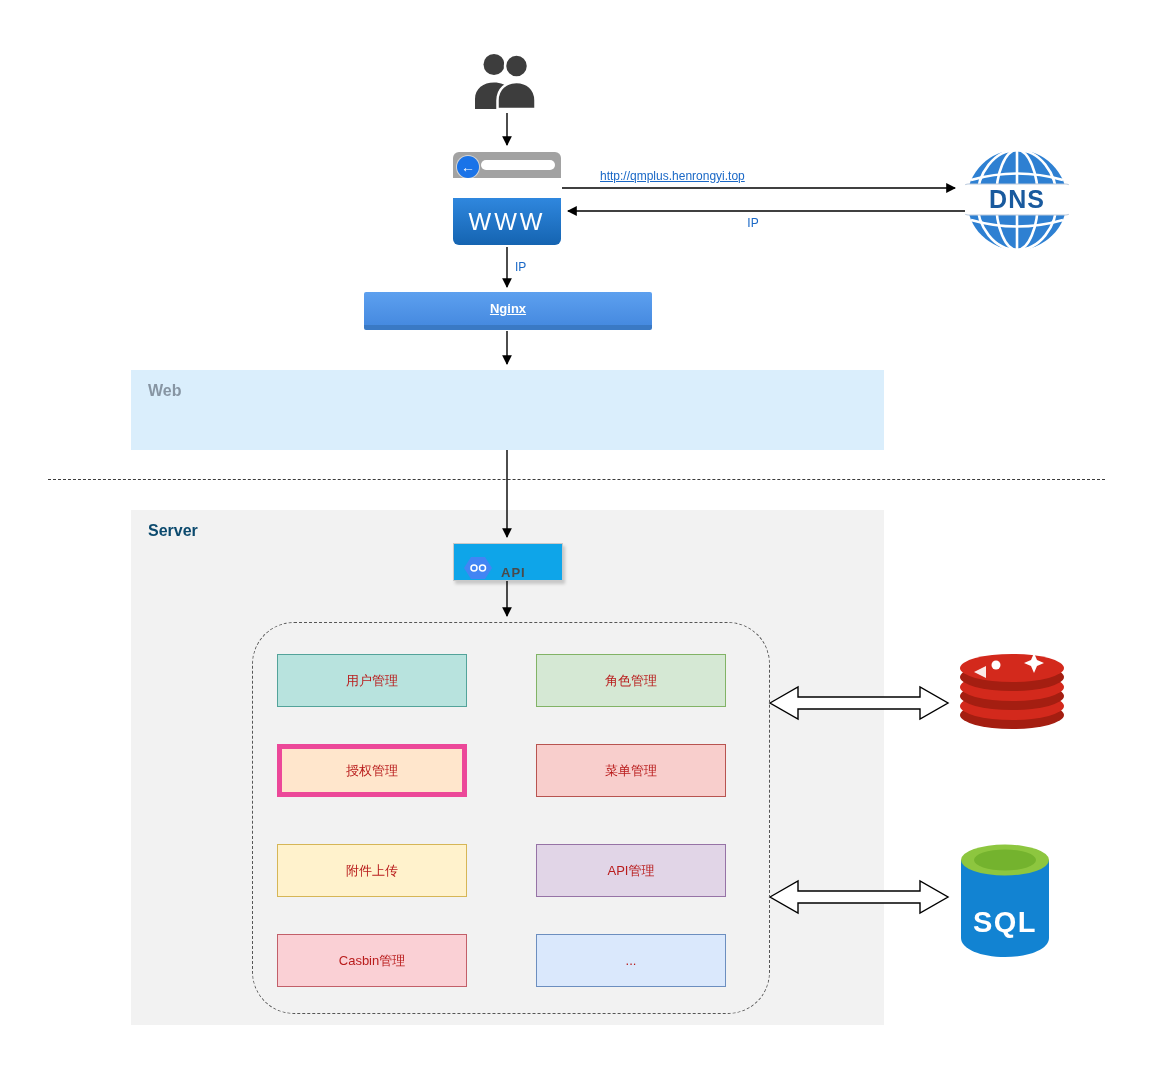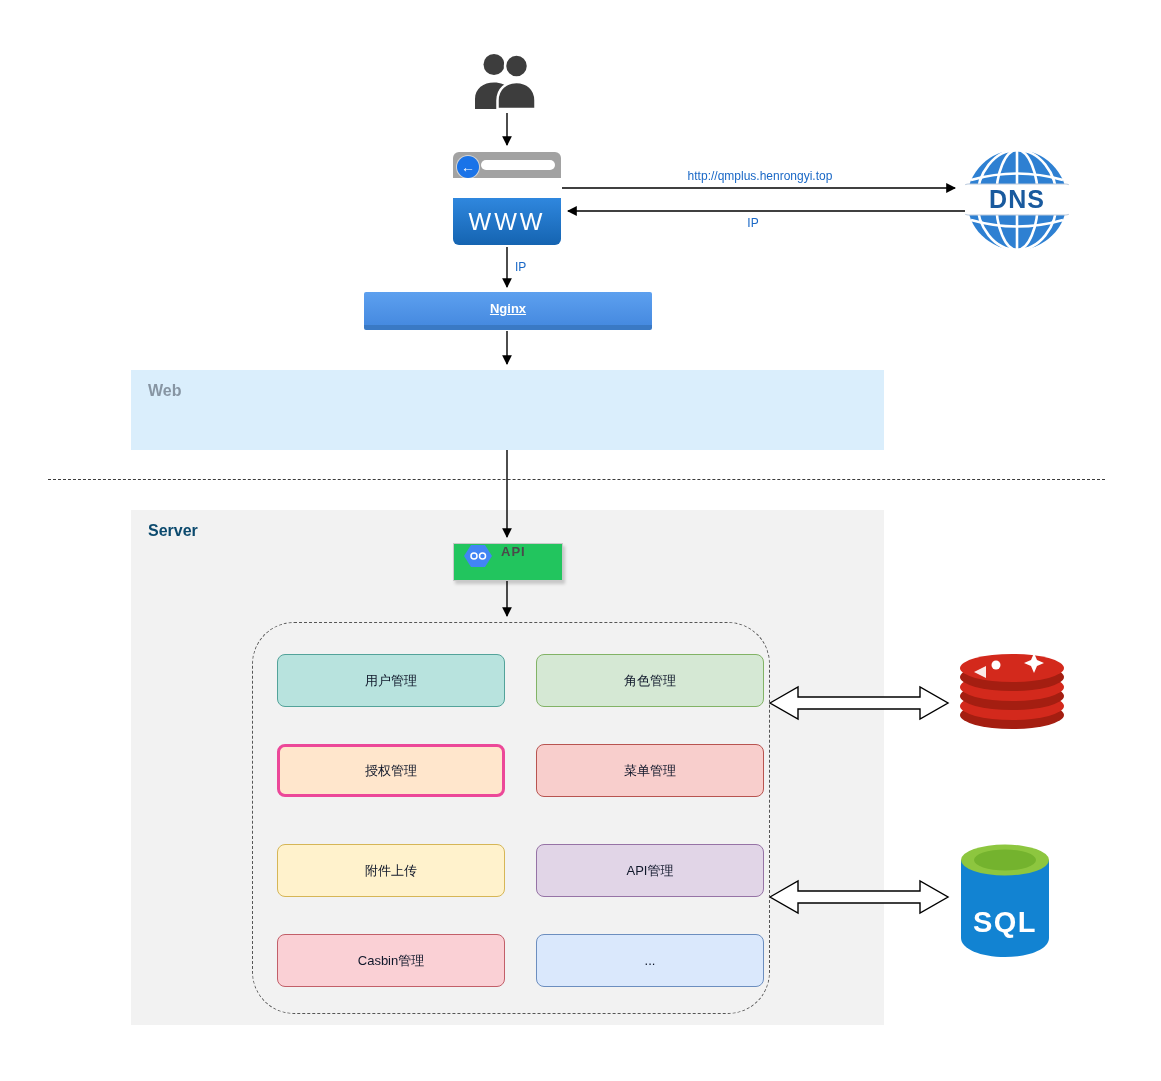"http://qmplus.henrongyi.top" .lbl-url { text-align: center -> none; text-decoration: none -> underline }
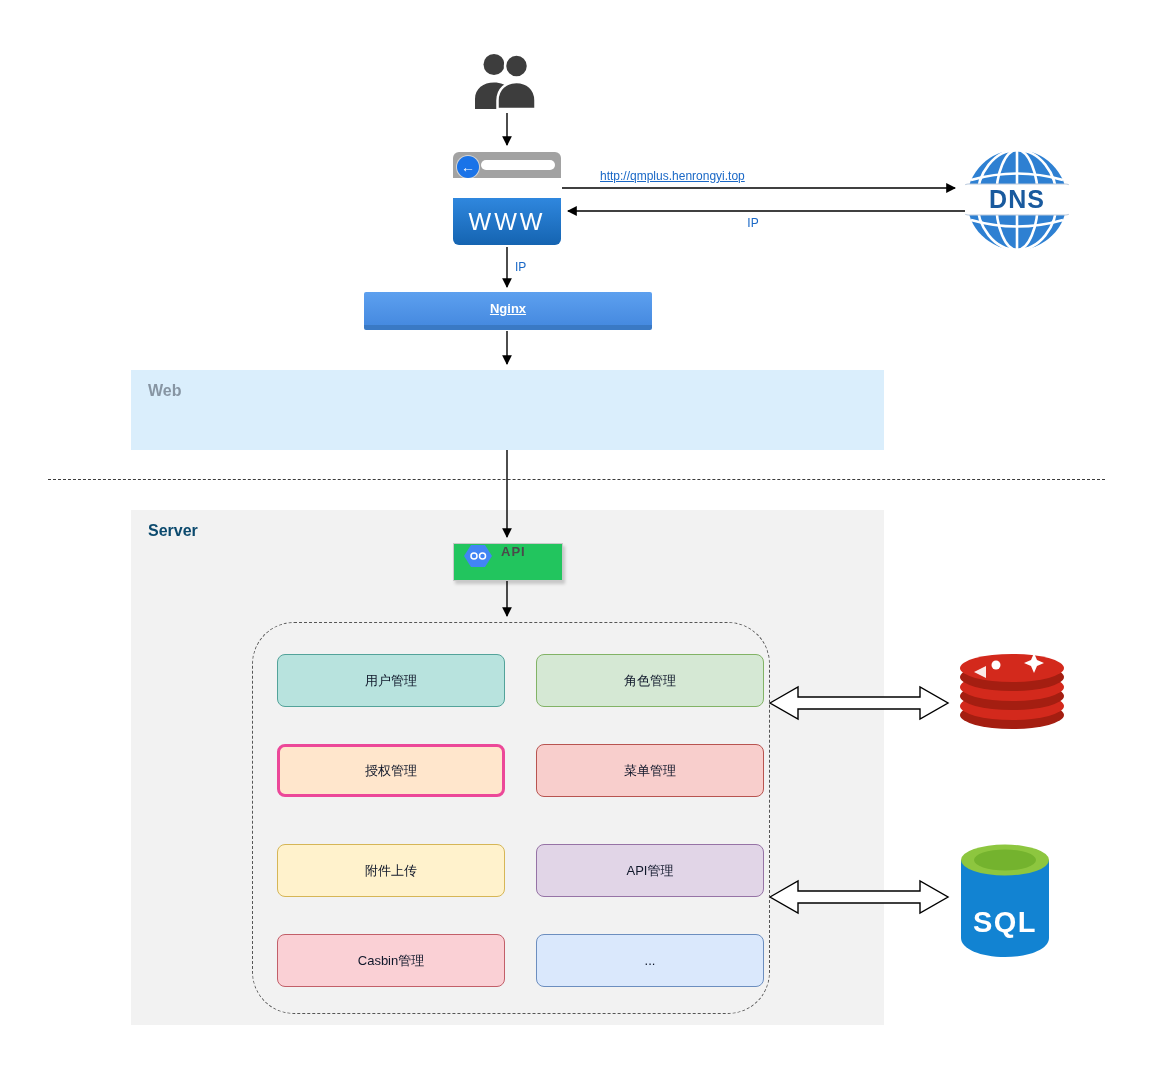"API" .api { align-items: flex-start -> flex-end; background: #22c55e -> #0ea5e9 }
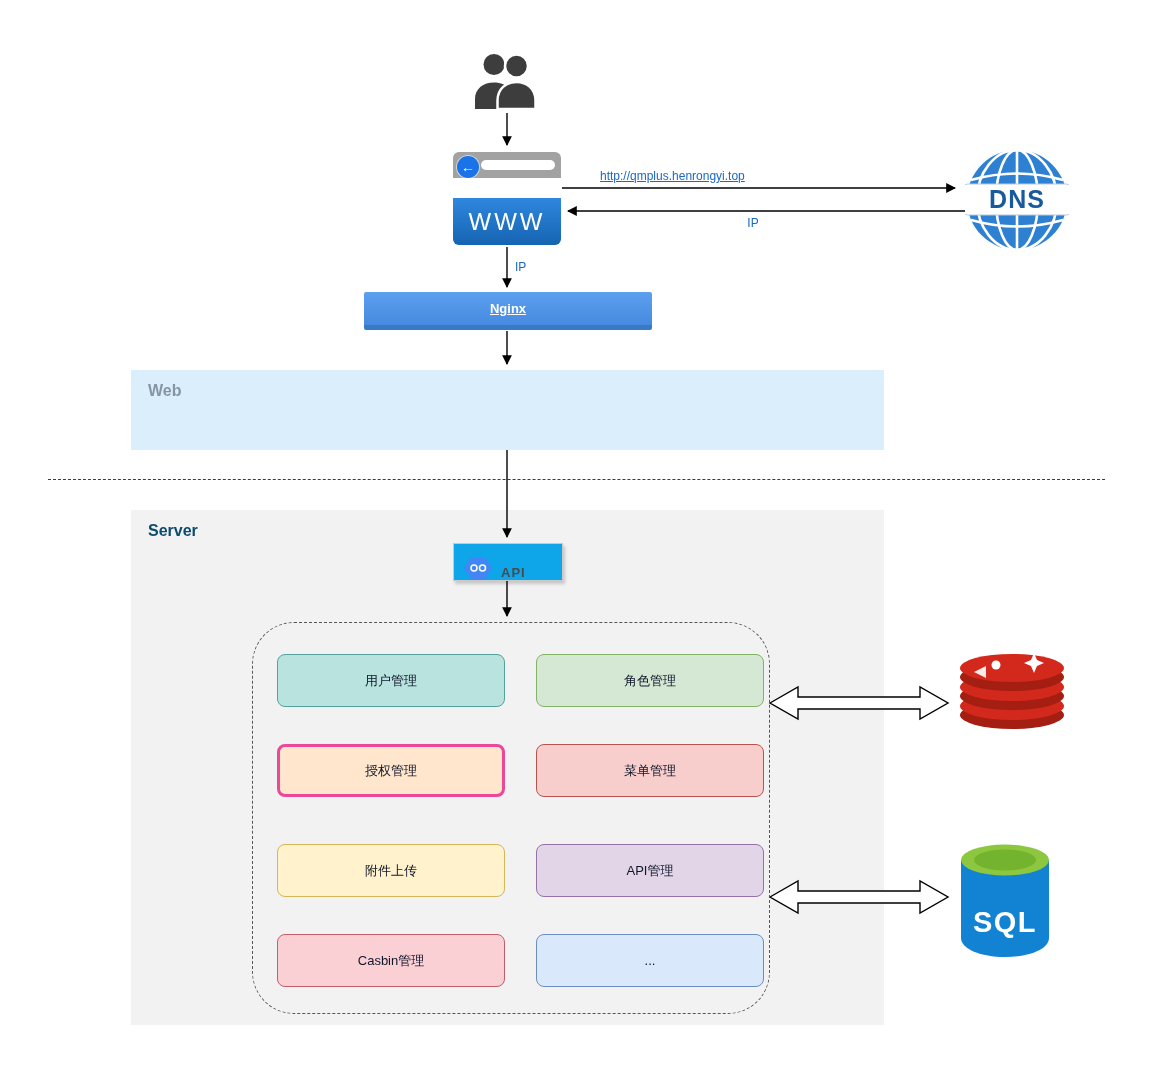"用户管理" .module { border-radius: 8px -> 0; color: #0f172a -> #b91c1c; width: 228px -> 190px }
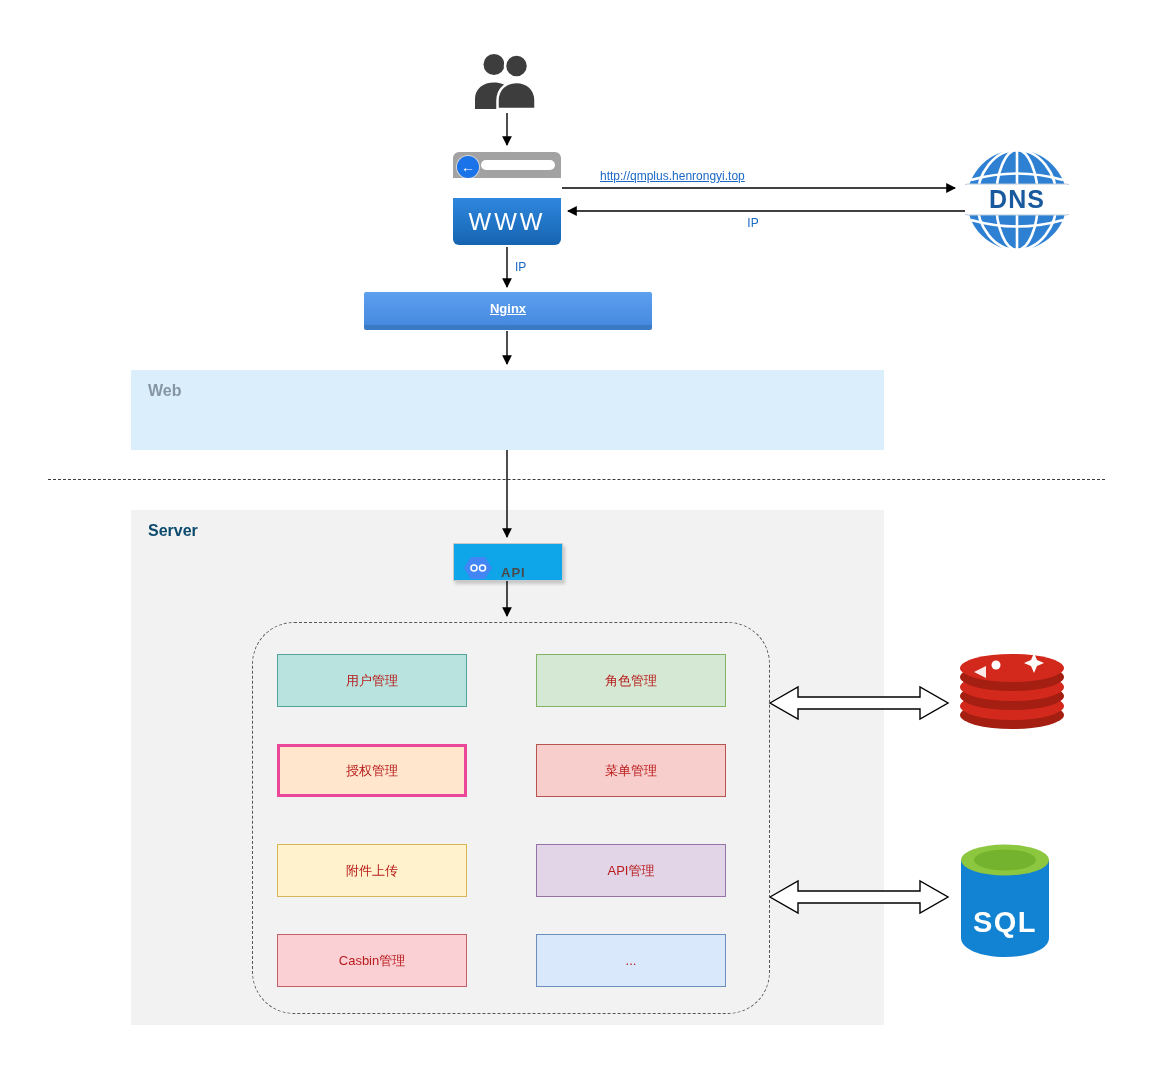"授权管理" div.module { border: 3px solid #ec4899 -> 5px solid #ec4899 }
